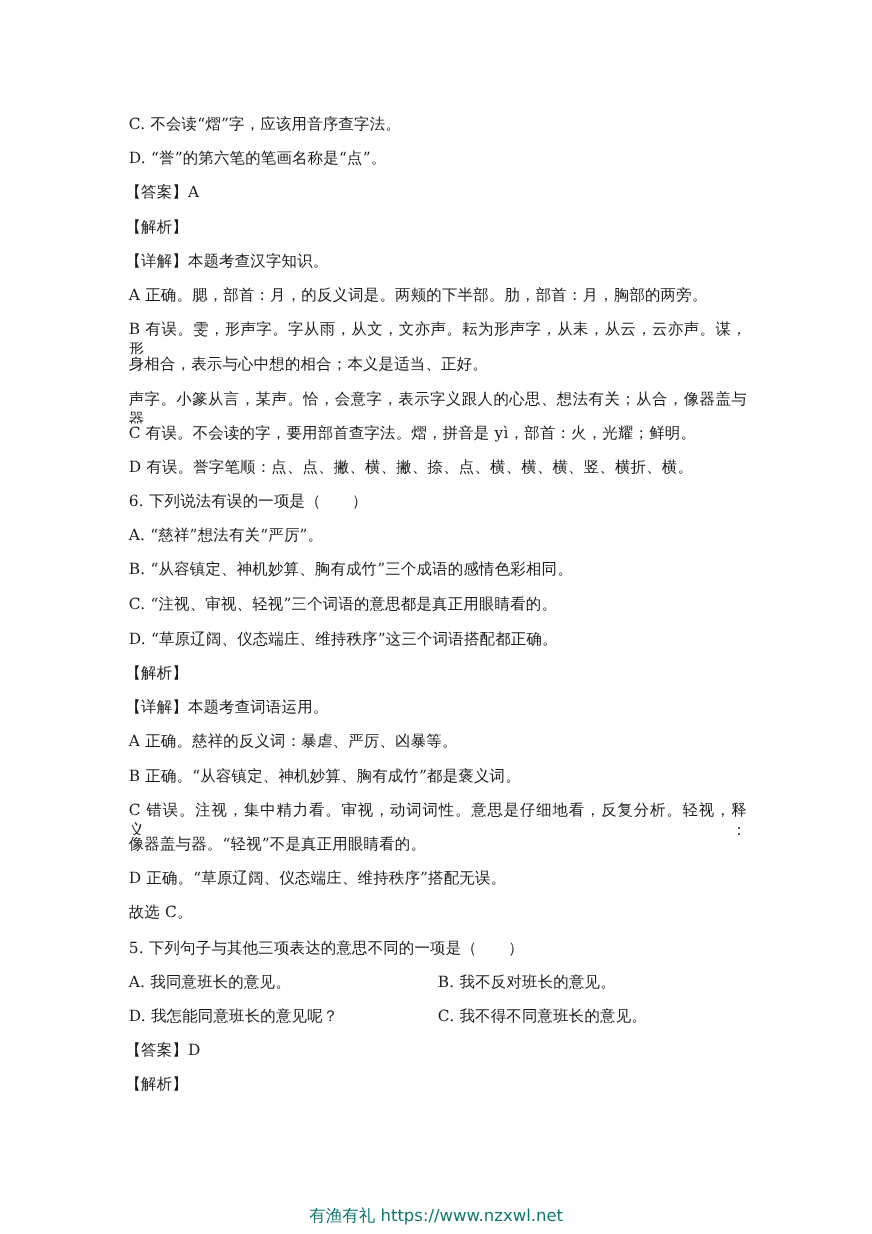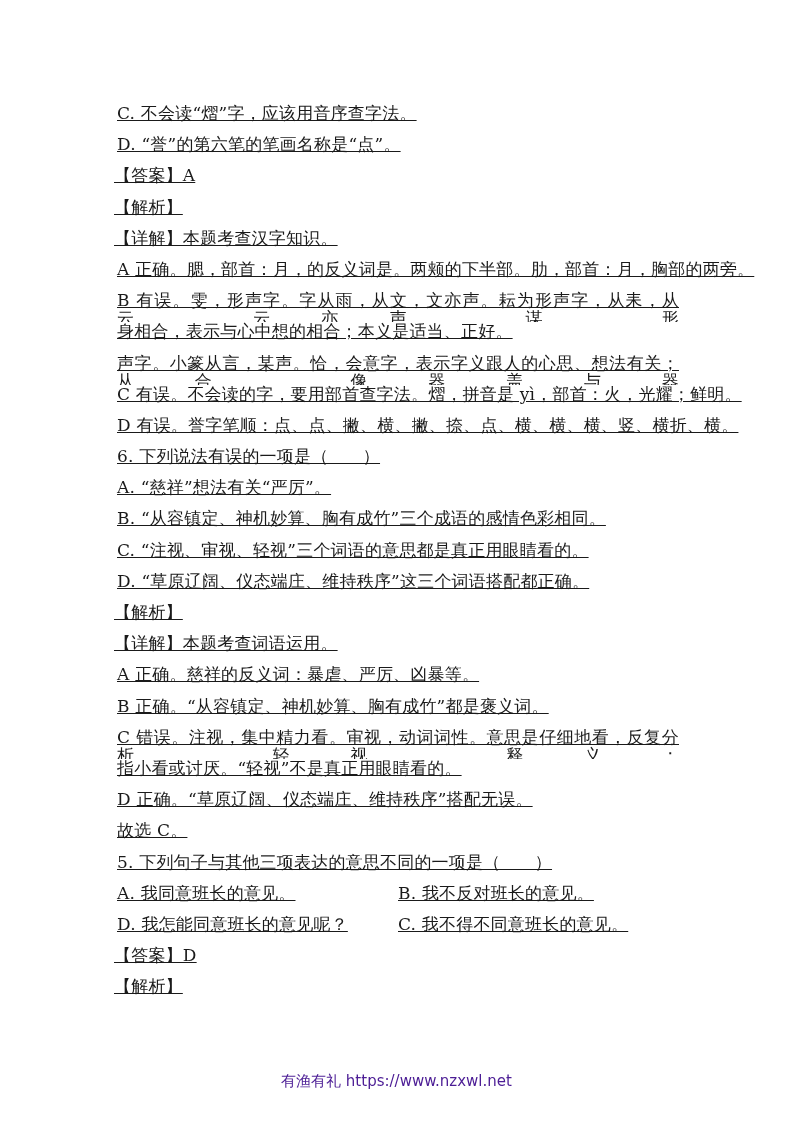"C. 不会读“熠”字，应该用音序查字法。" .line { font-size: 17px -> 14px; text-decoration: underline -> none }
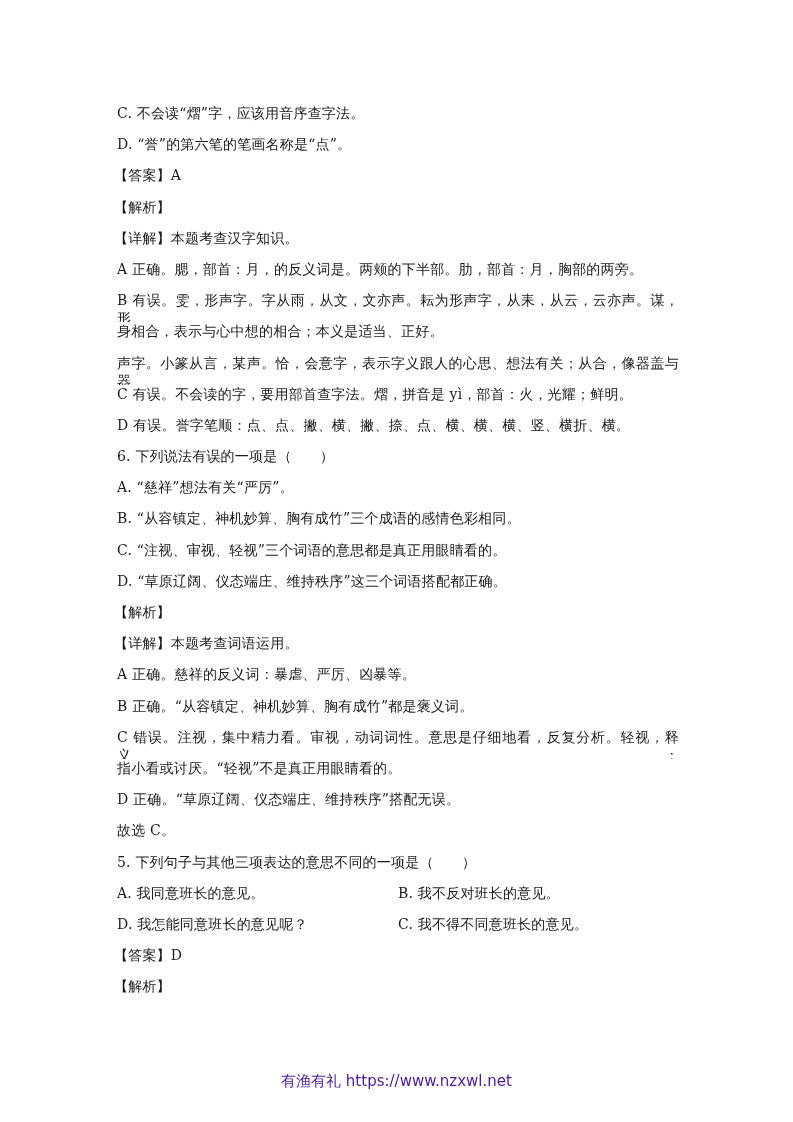"指小看或讨厌。“轻视”不是真正用眼睛看的。" div.line { text: 指小看或讨厌 -> 像器盖与器 }
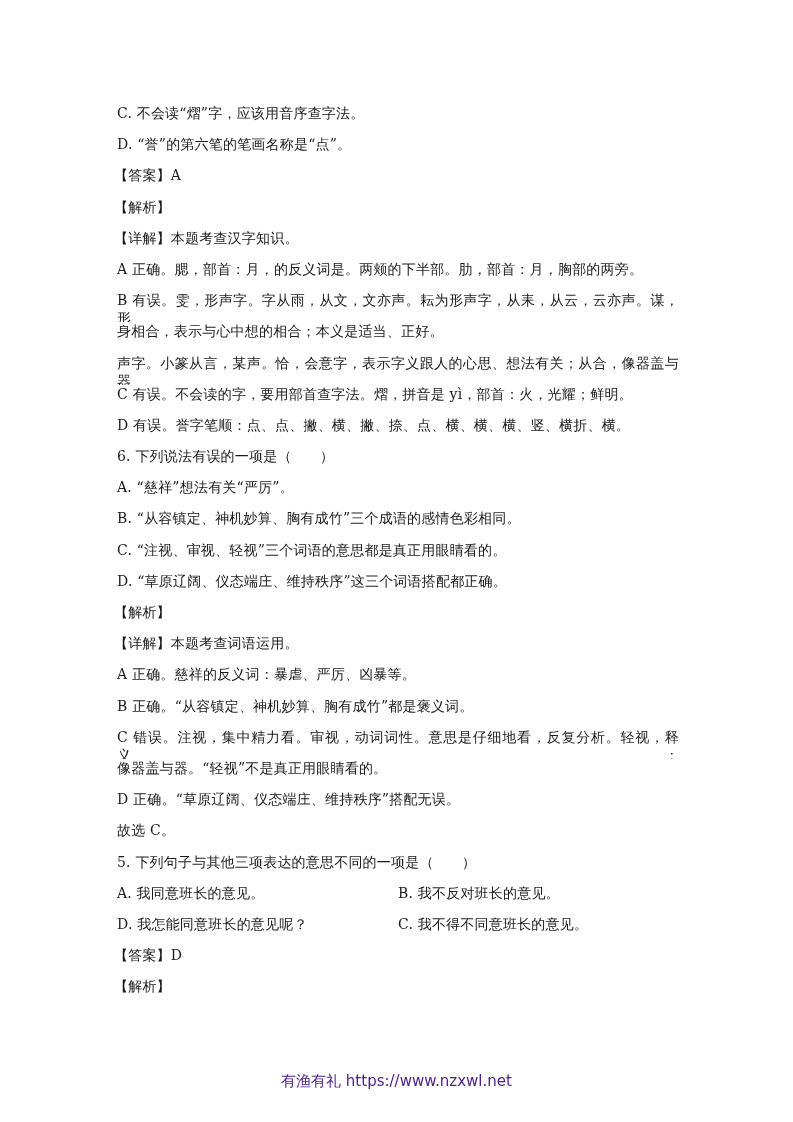"有渔有礼 https://www.nzxwl.net" .footer { color: #4c1d95 -> #0f766e; top: 1072px -> 1096px }
